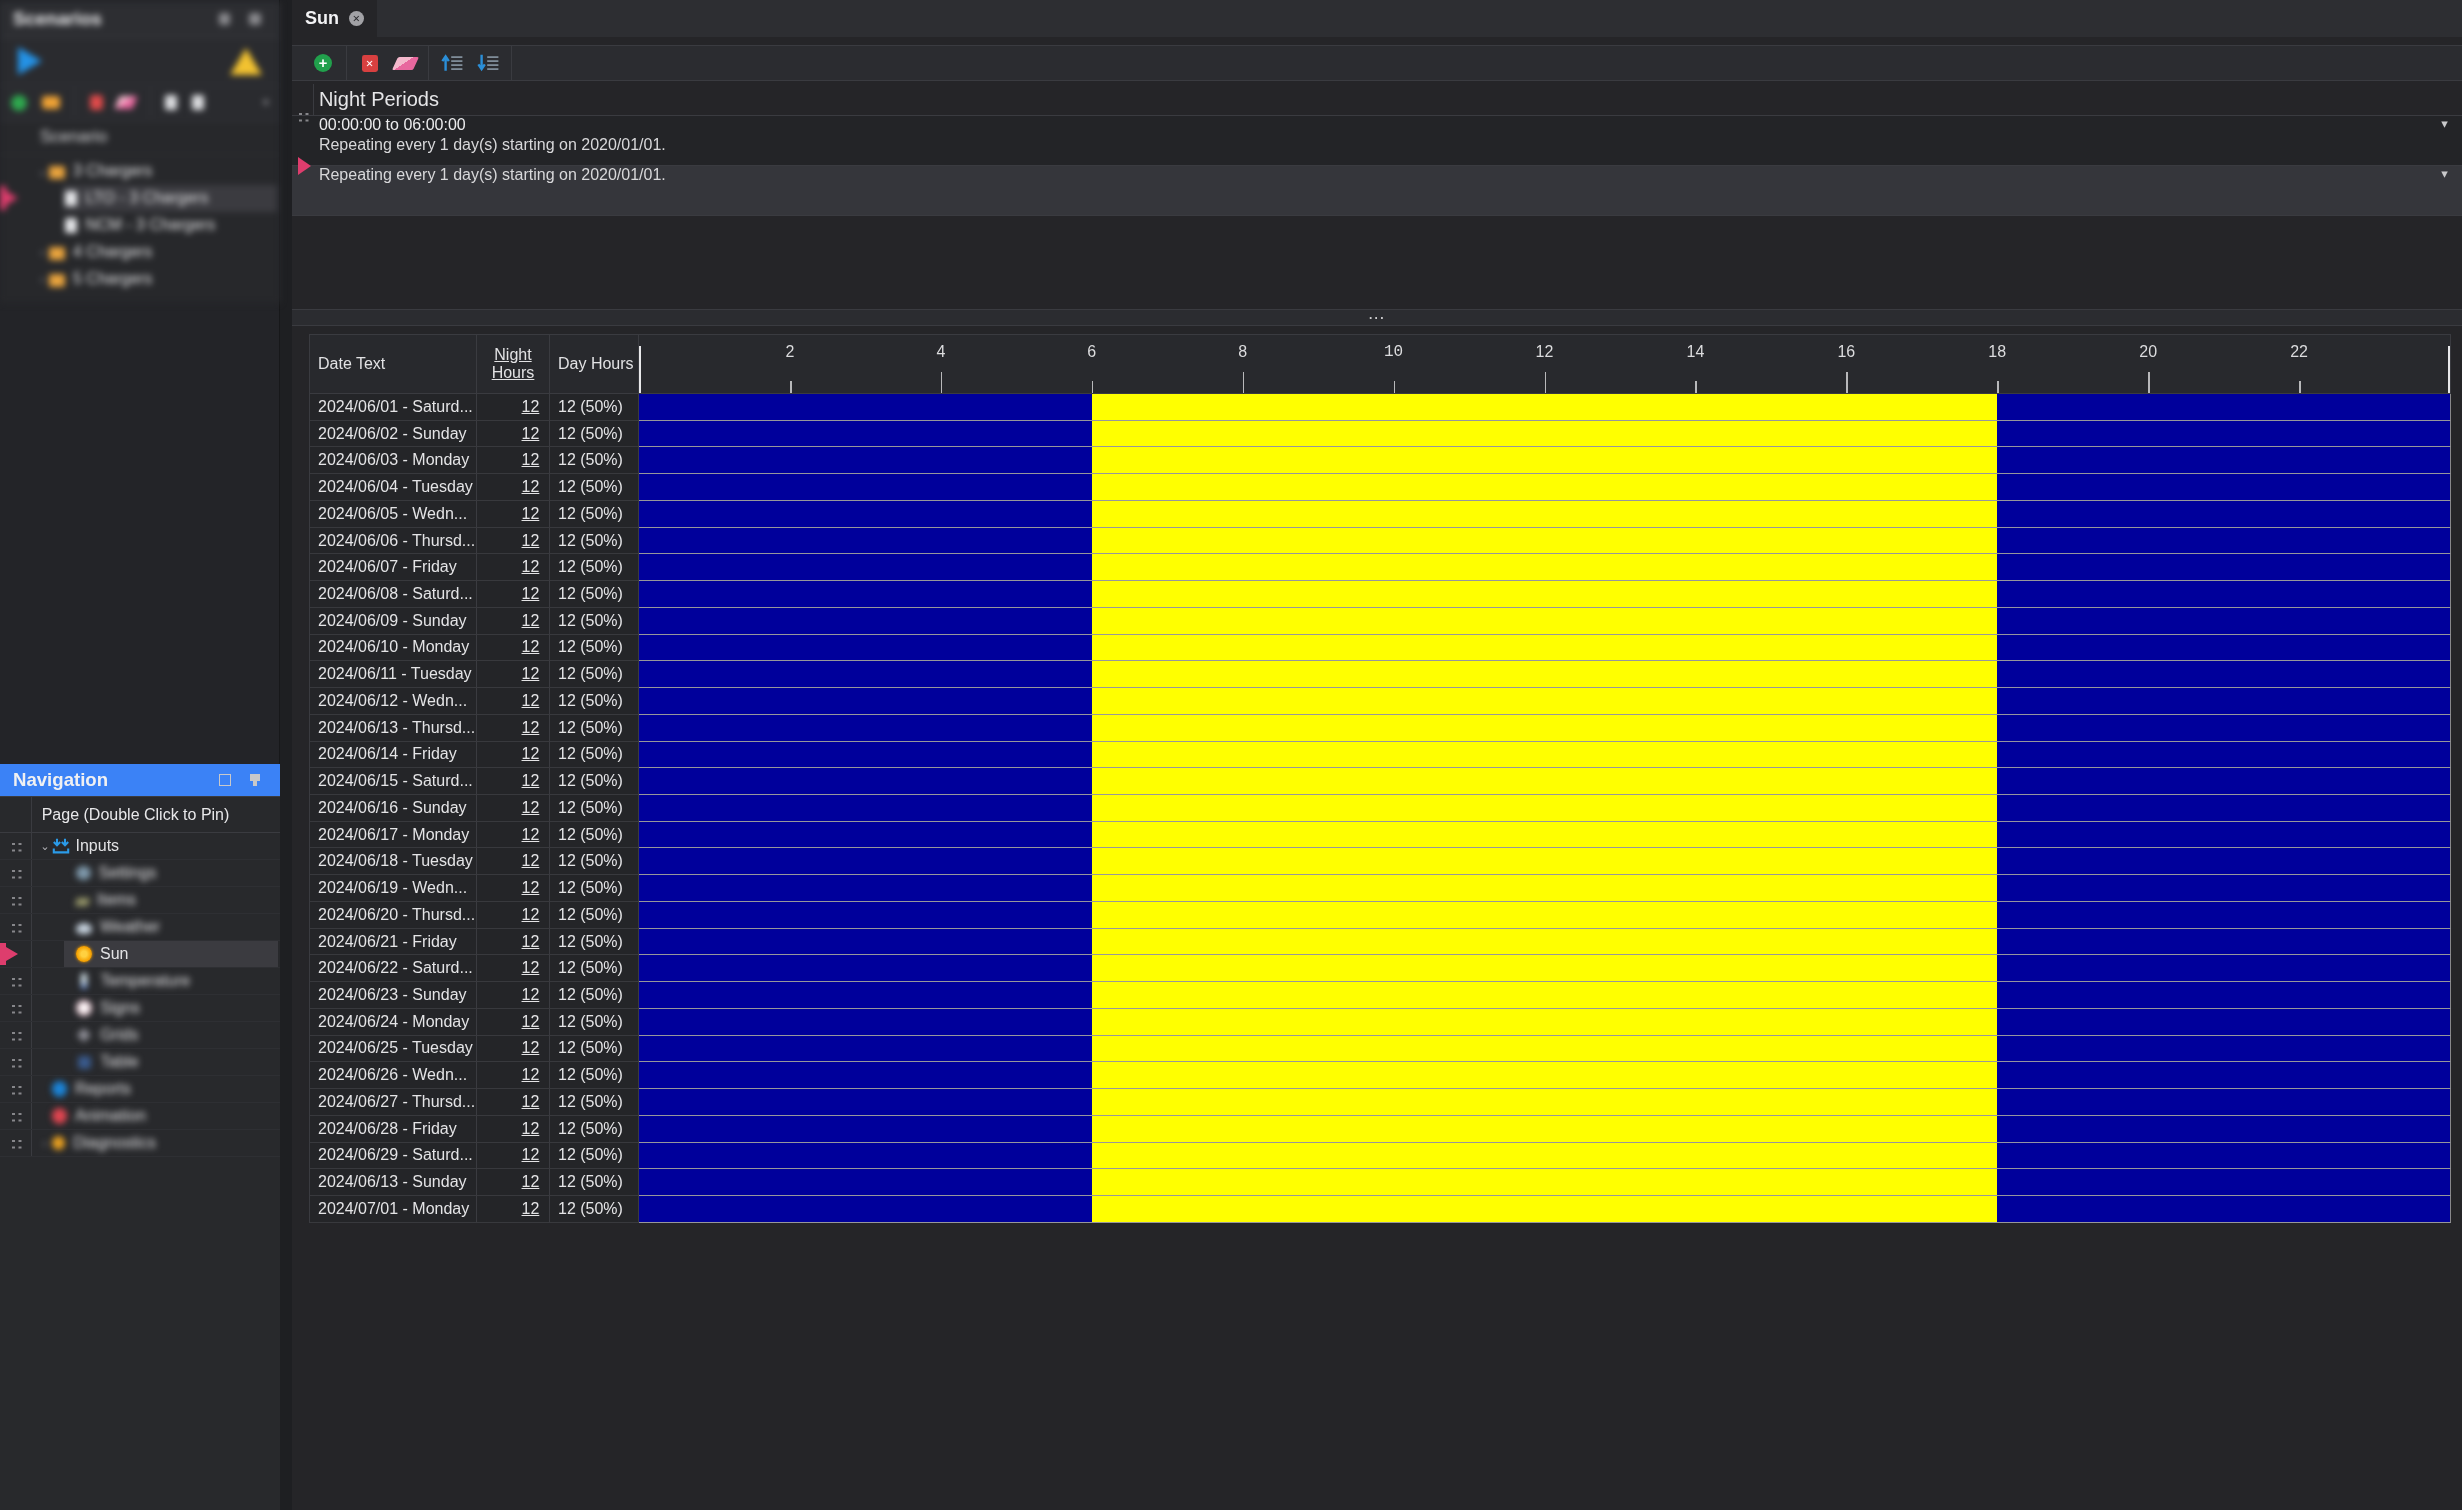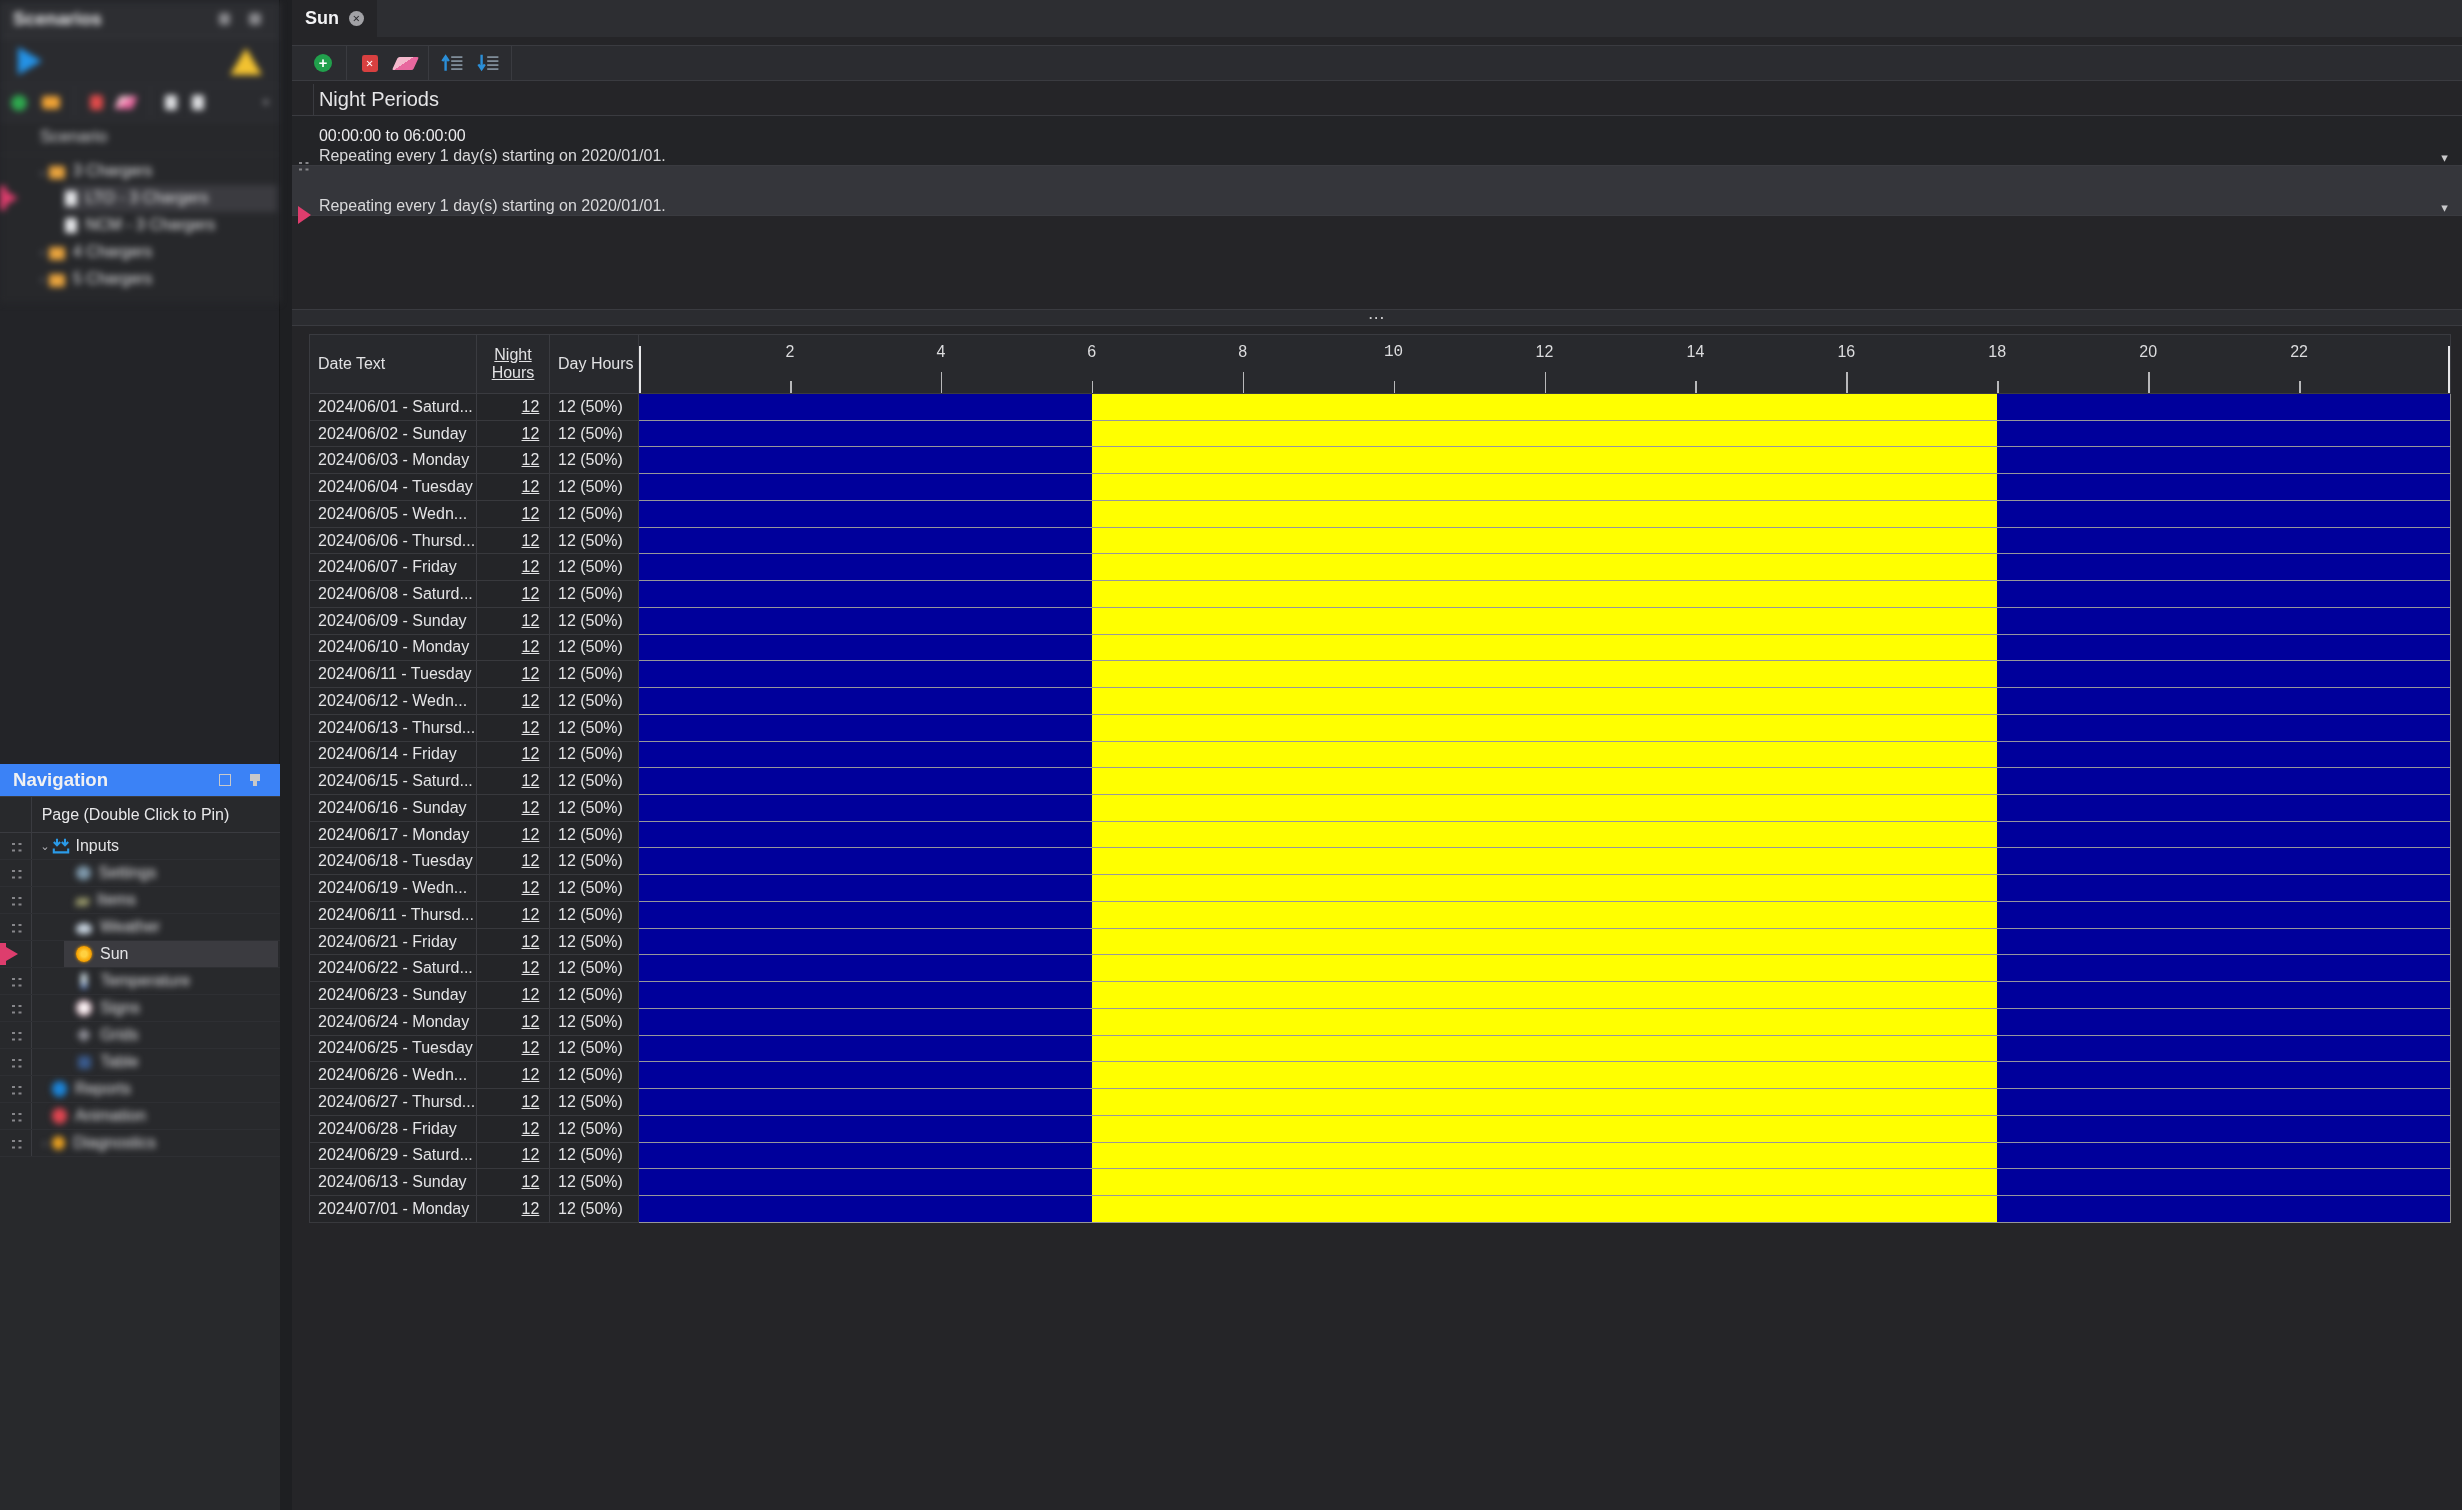"00:00:00 to 06:00:00" .period-row { align-items: flex-end -> flex-start }
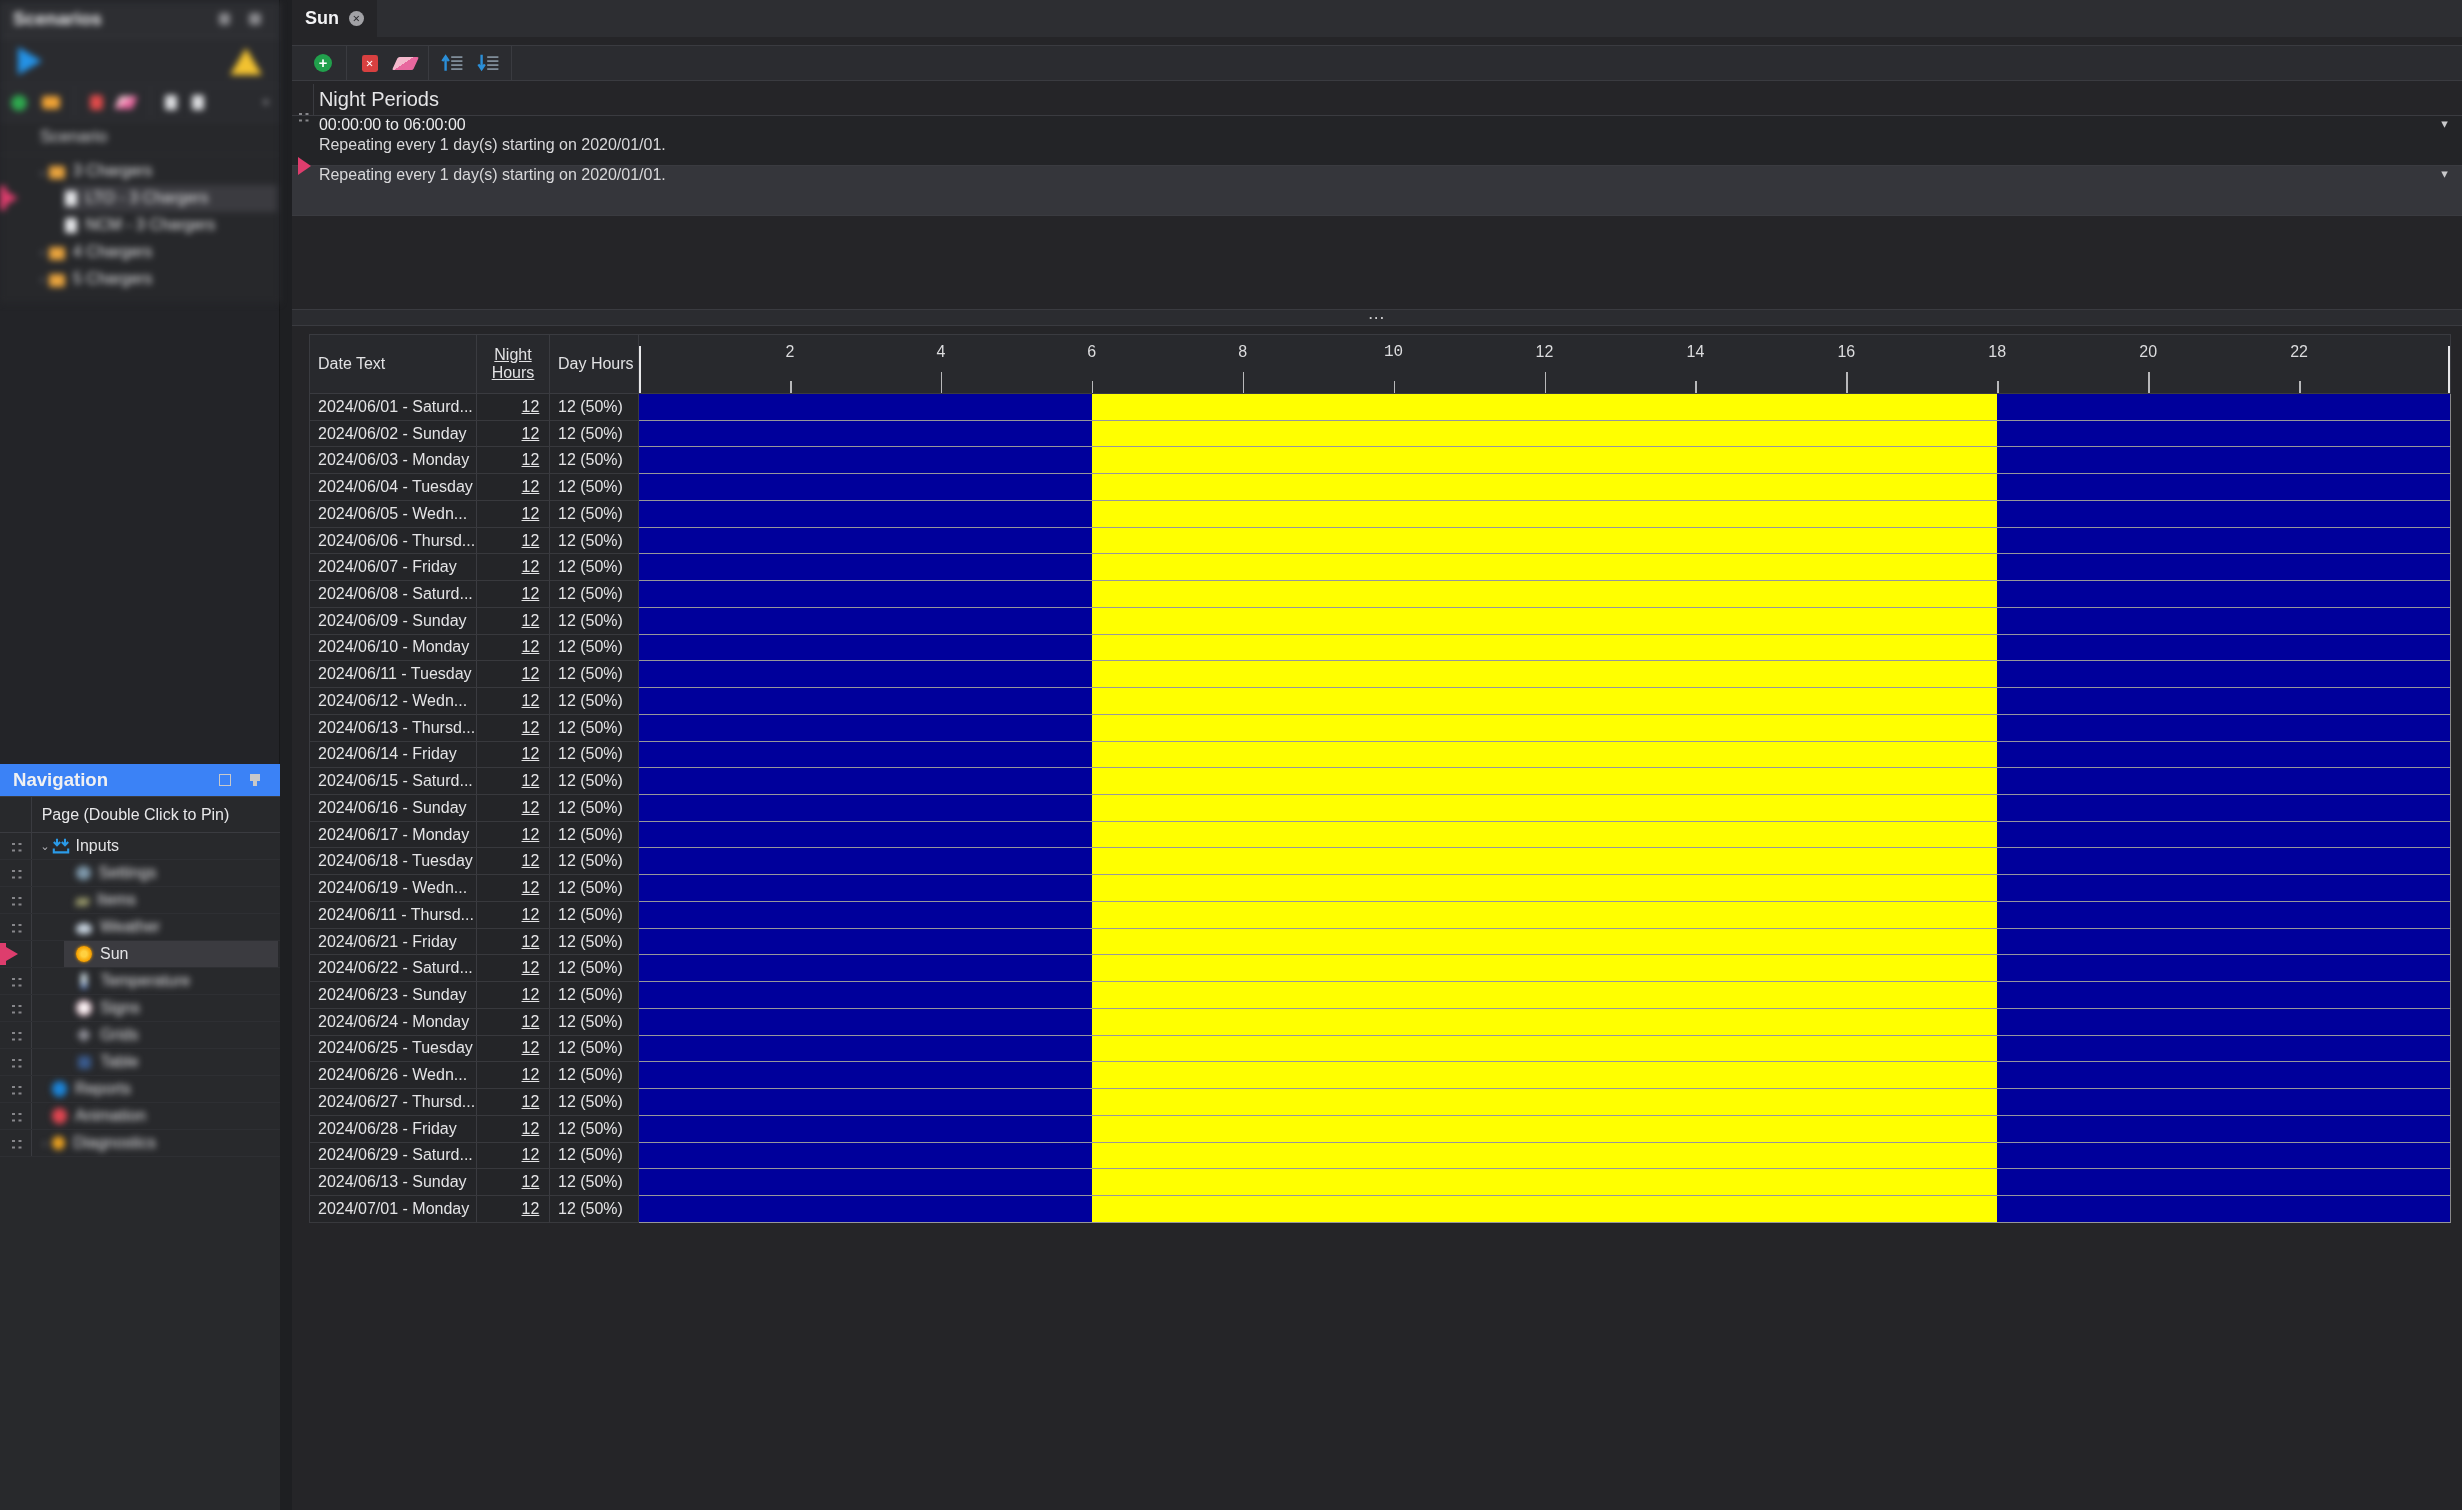"2024/06/11 - Thursd..." div.cell { text: 2024/06/11 -> 2024/06/20 }
